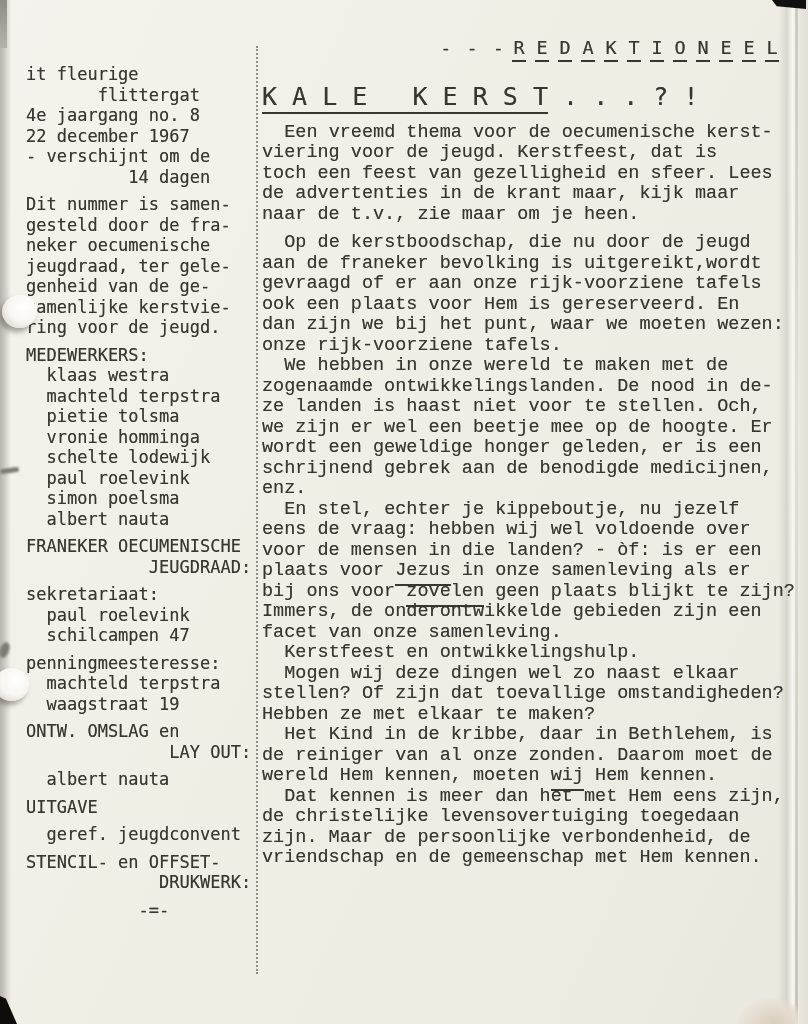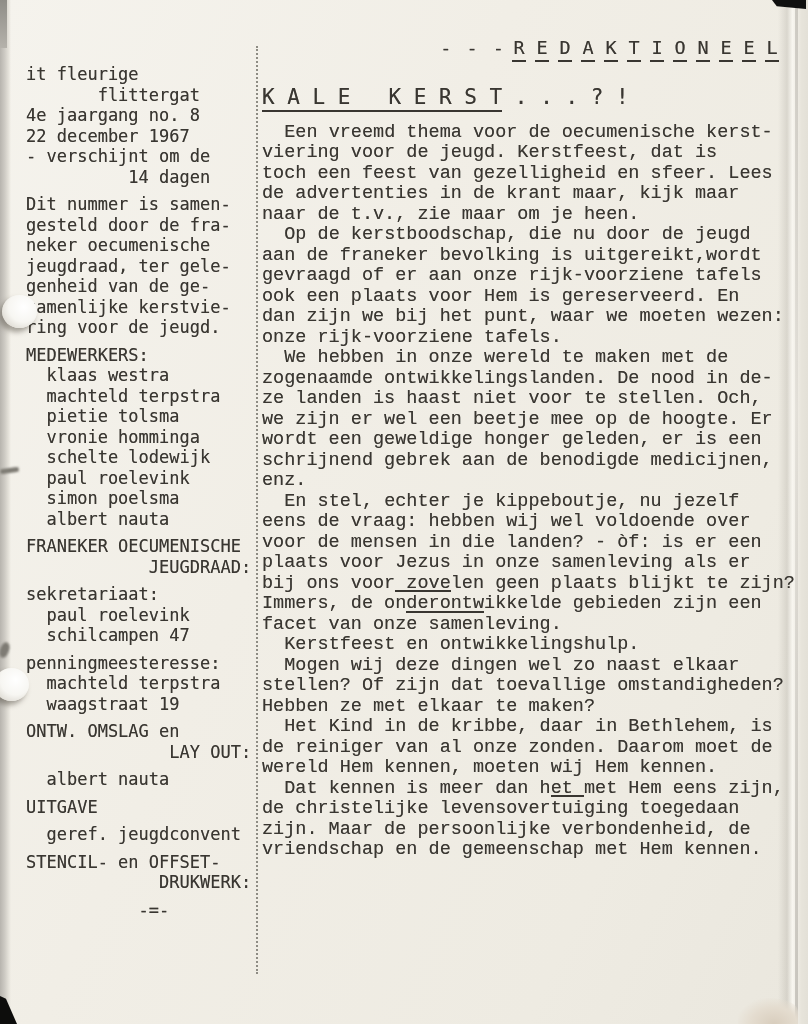"K A L E K" .headline { font-size: 21px -> 25px }
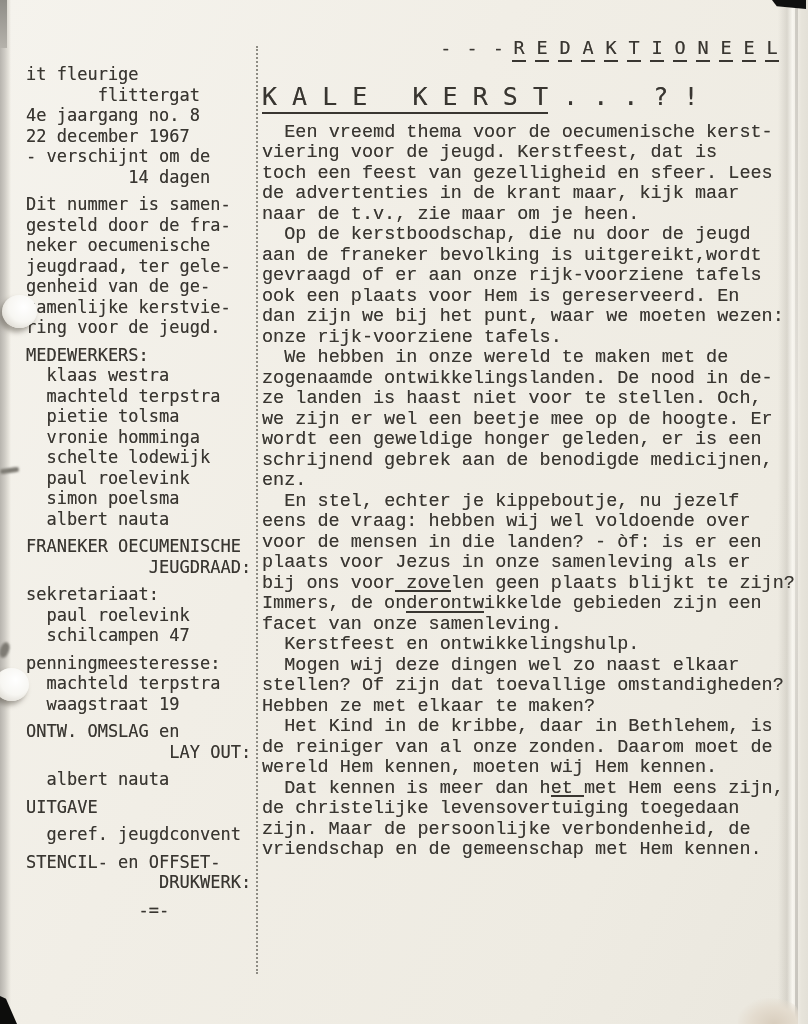"Op de kerstboodschap, die nu" .body .para.gap { margin-top: 0 -> 8px }
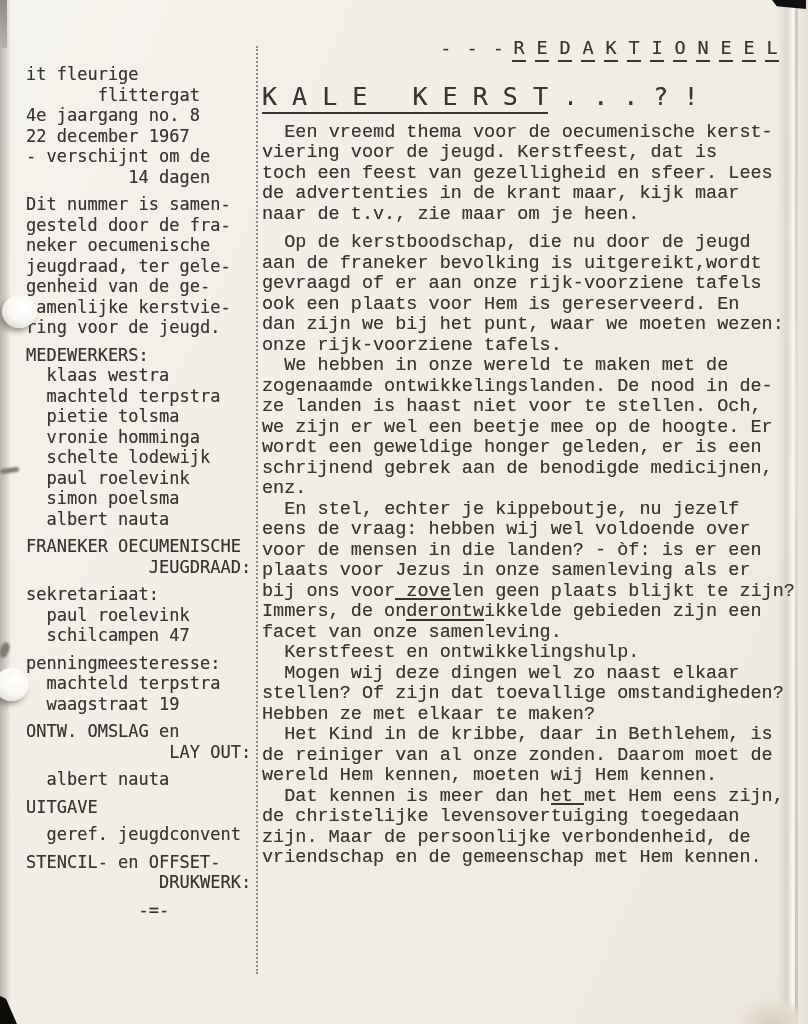"Jezus" .u { padding-bottom: 17px -> 3px }
